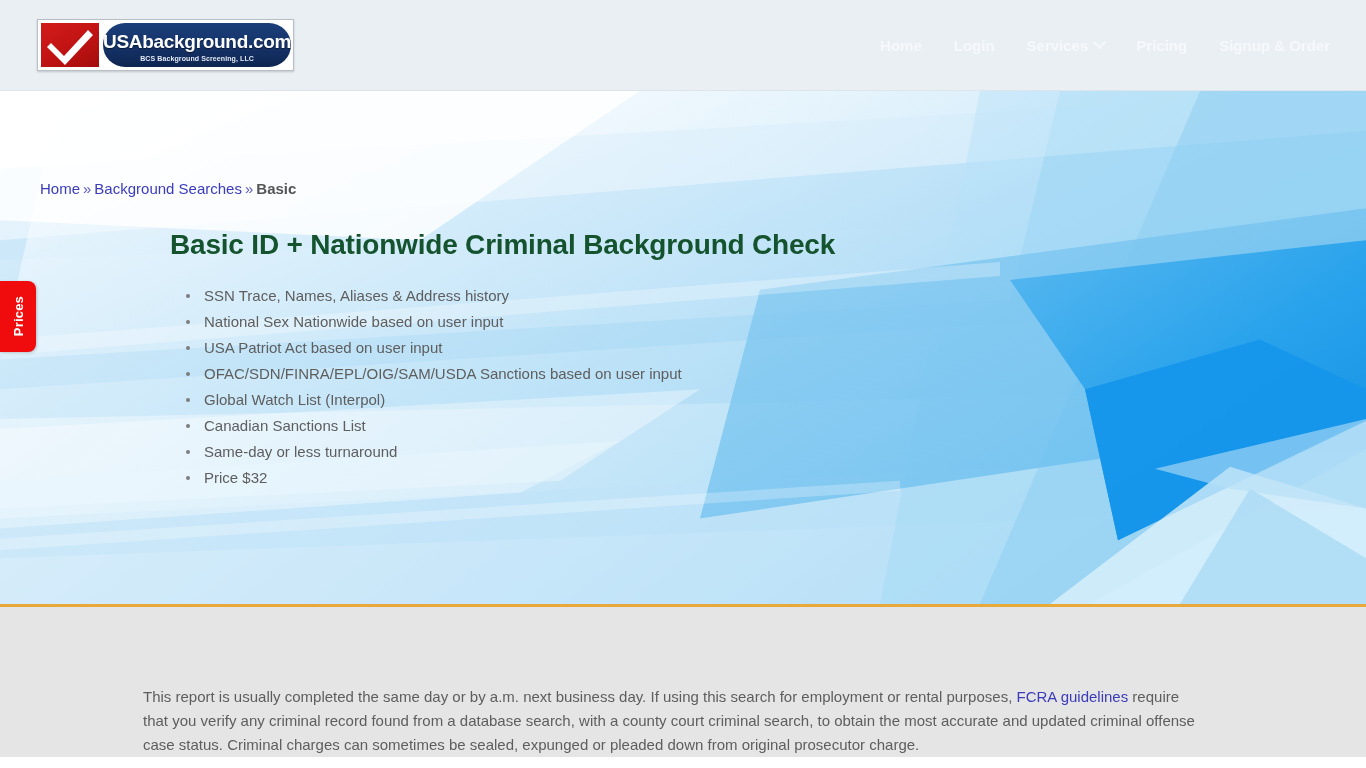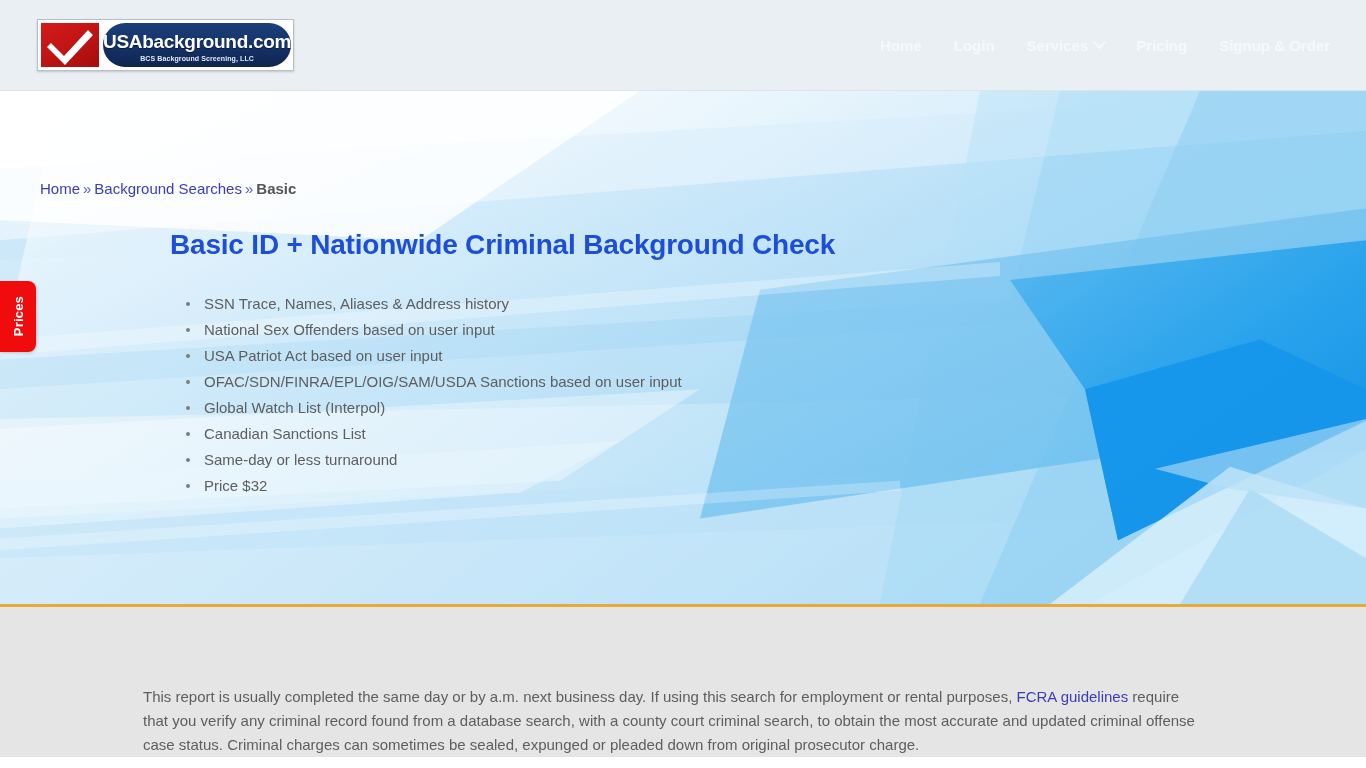"Basic ID + Nationwide Criminal" .page-title { color: #1d4ed8 -> #14532d; margin-bottom: 30px -> 22px }
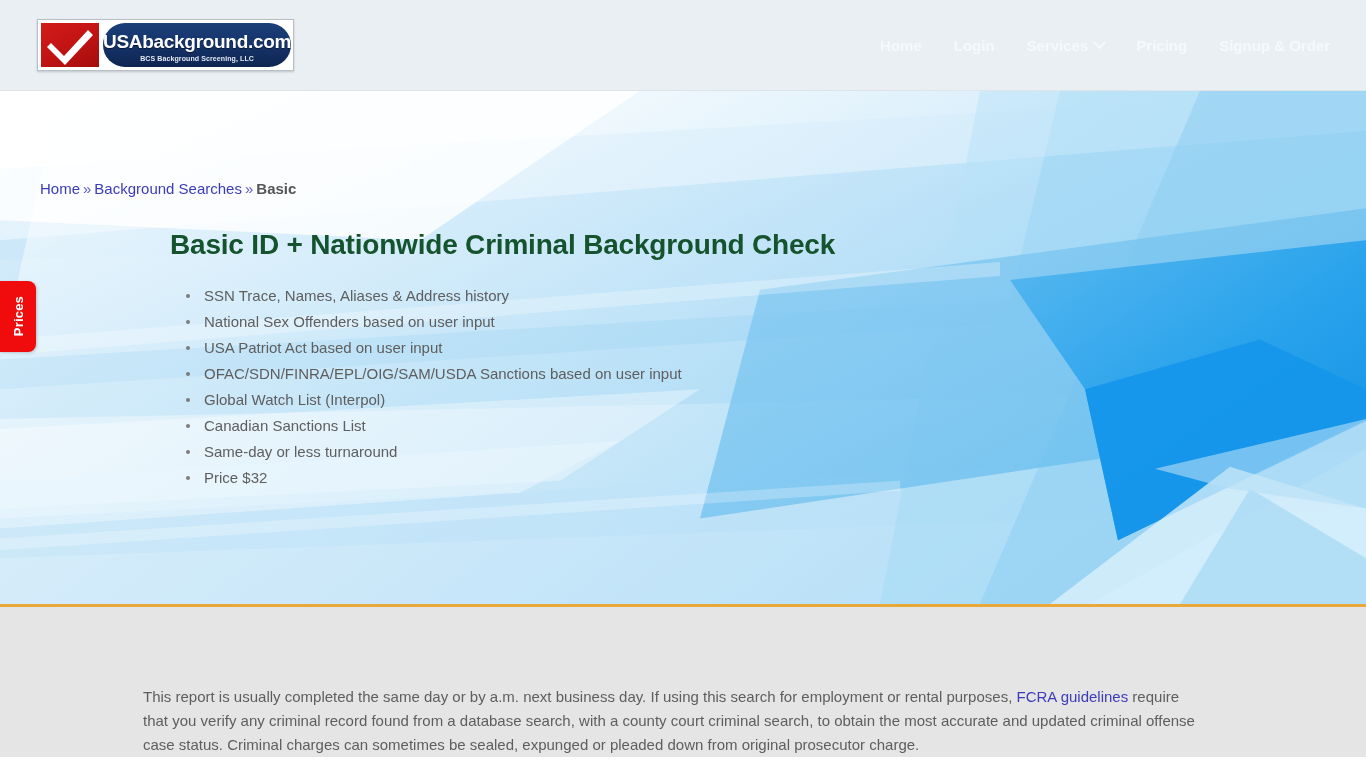"National Sex Offenders based on" li { text: Offenders -> Nationwide }
